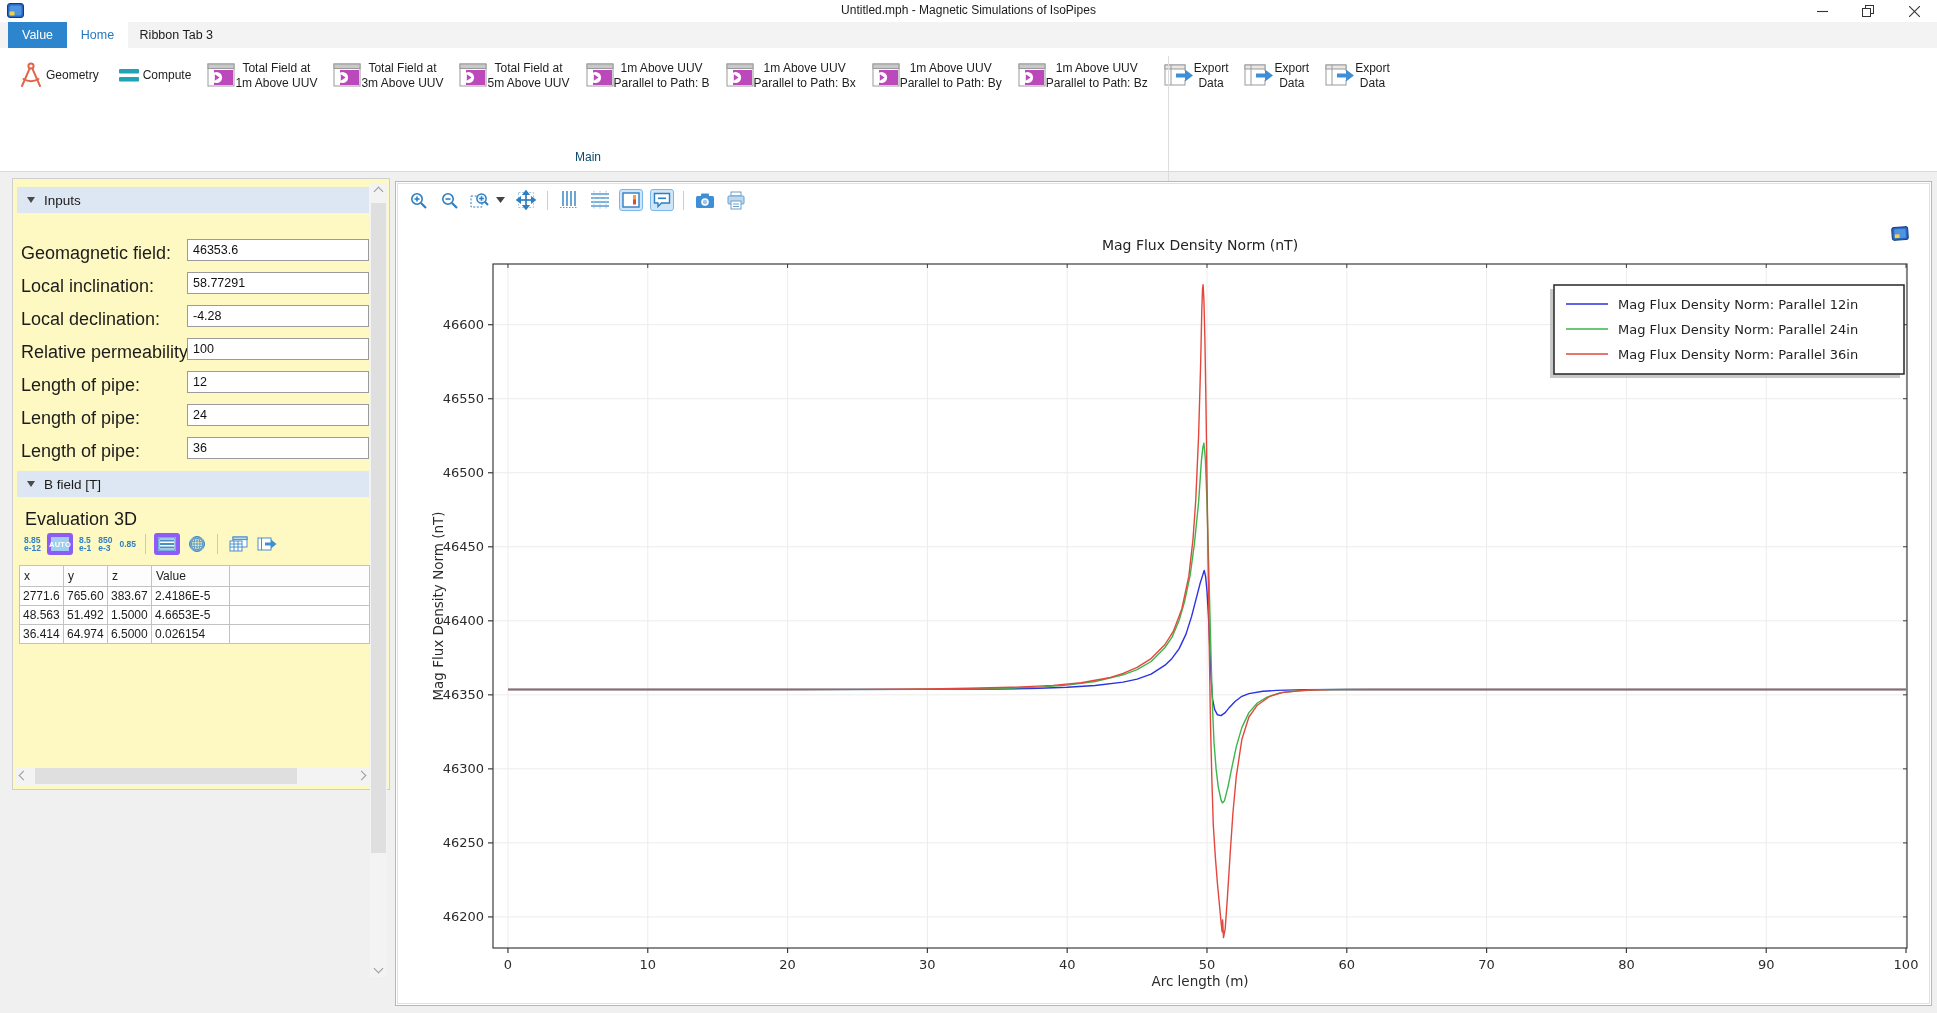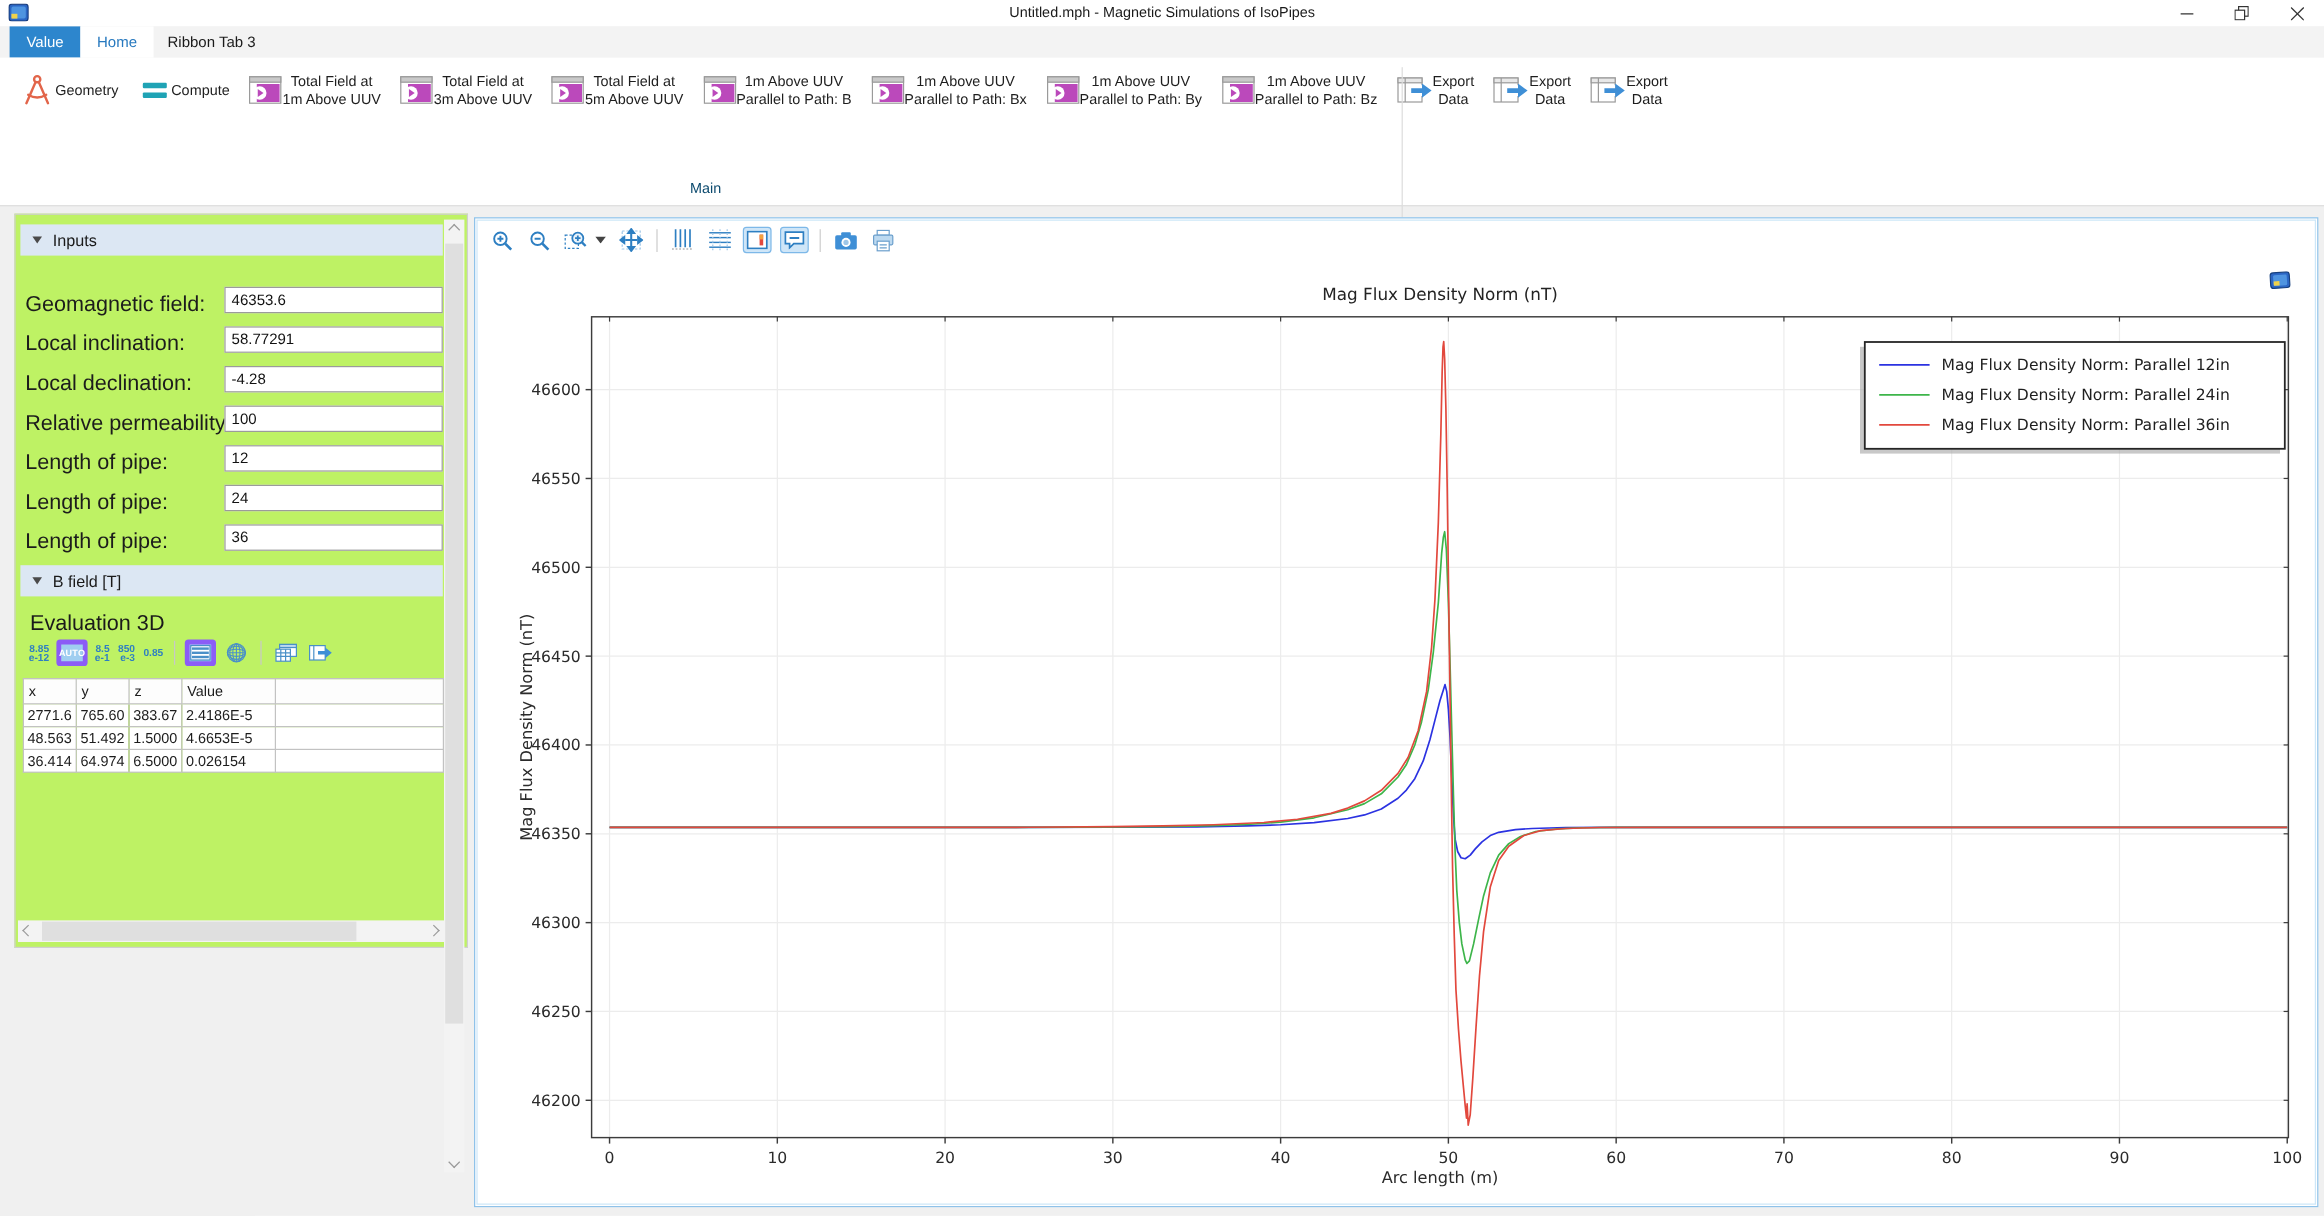"Inputs" .left-panel { background: #bef264 -> #fef9c3 }
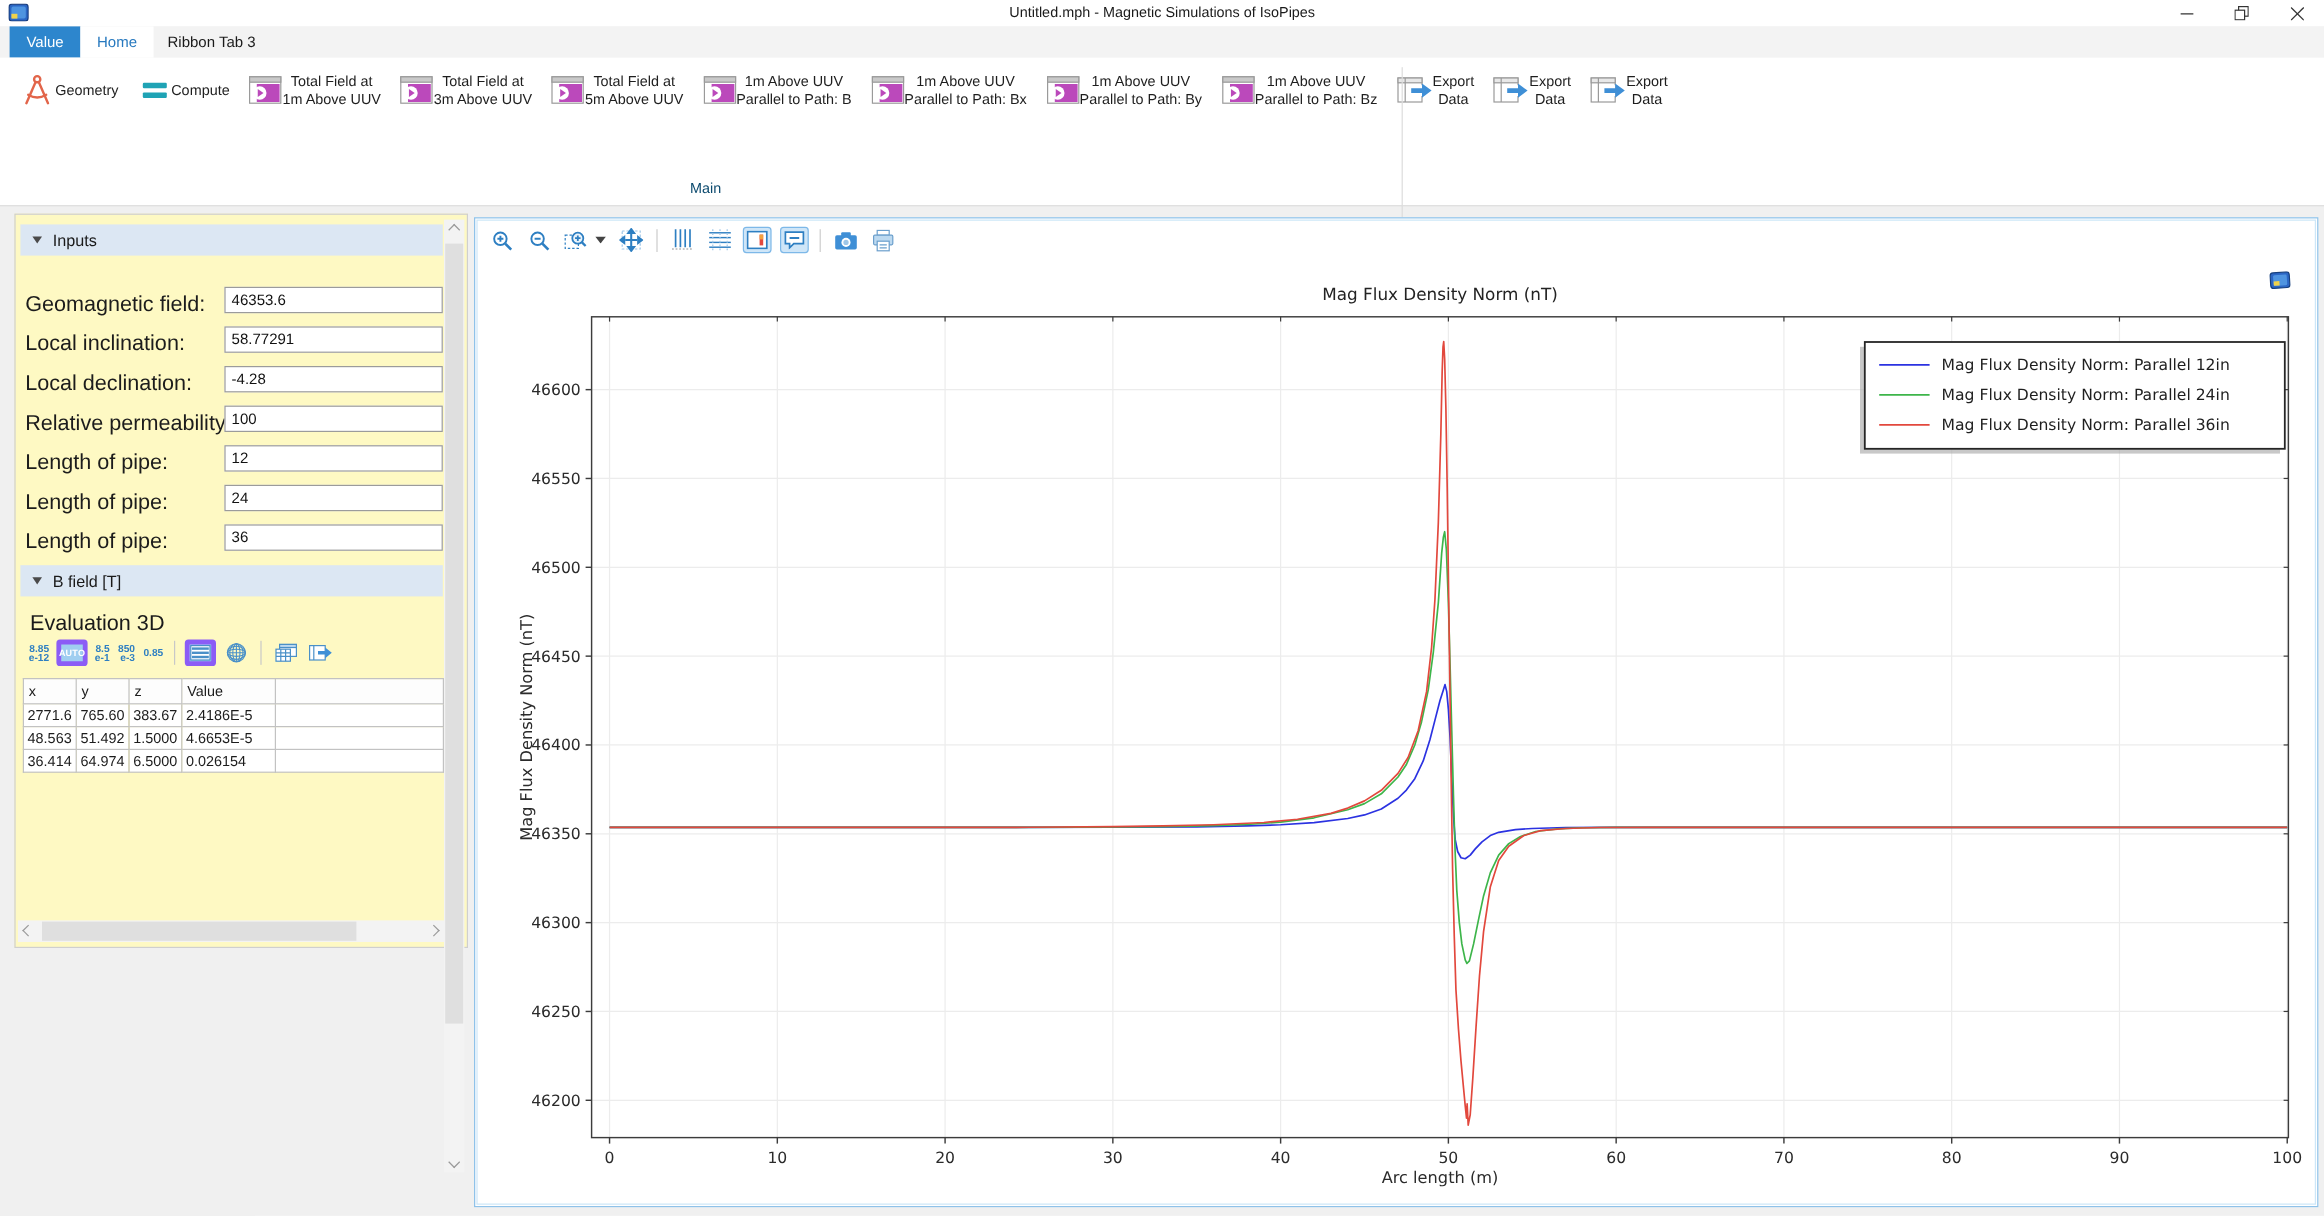"8.85" .bf-preset { text-align: right -> left }
